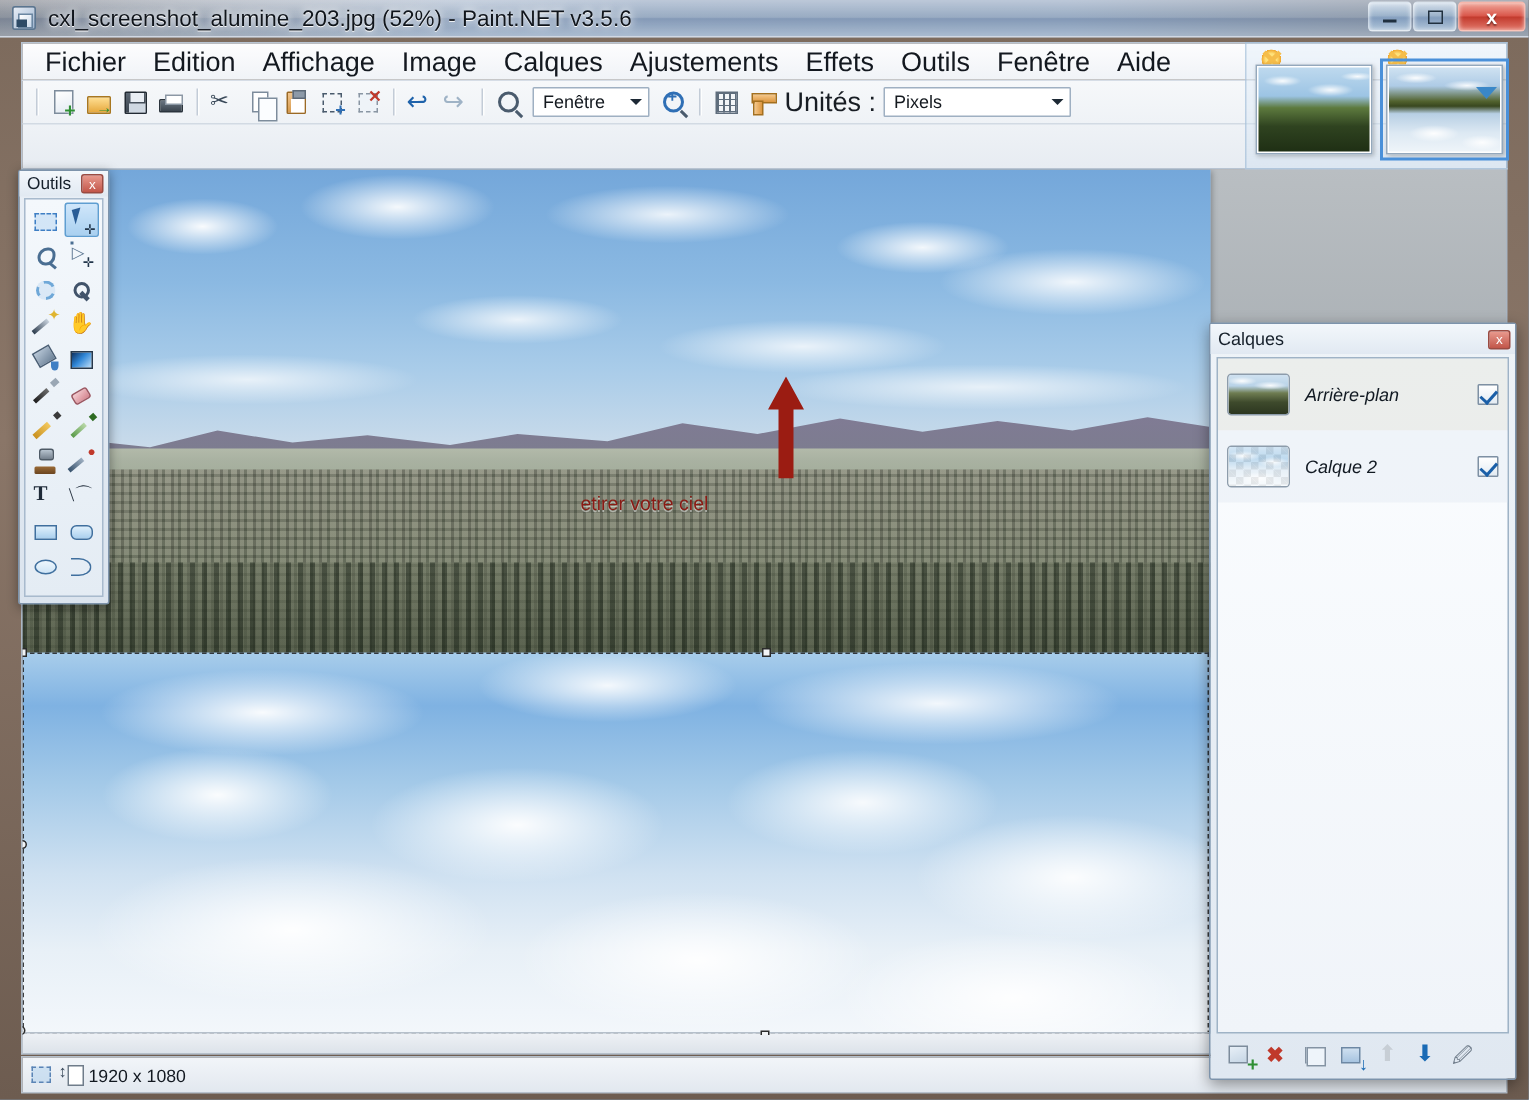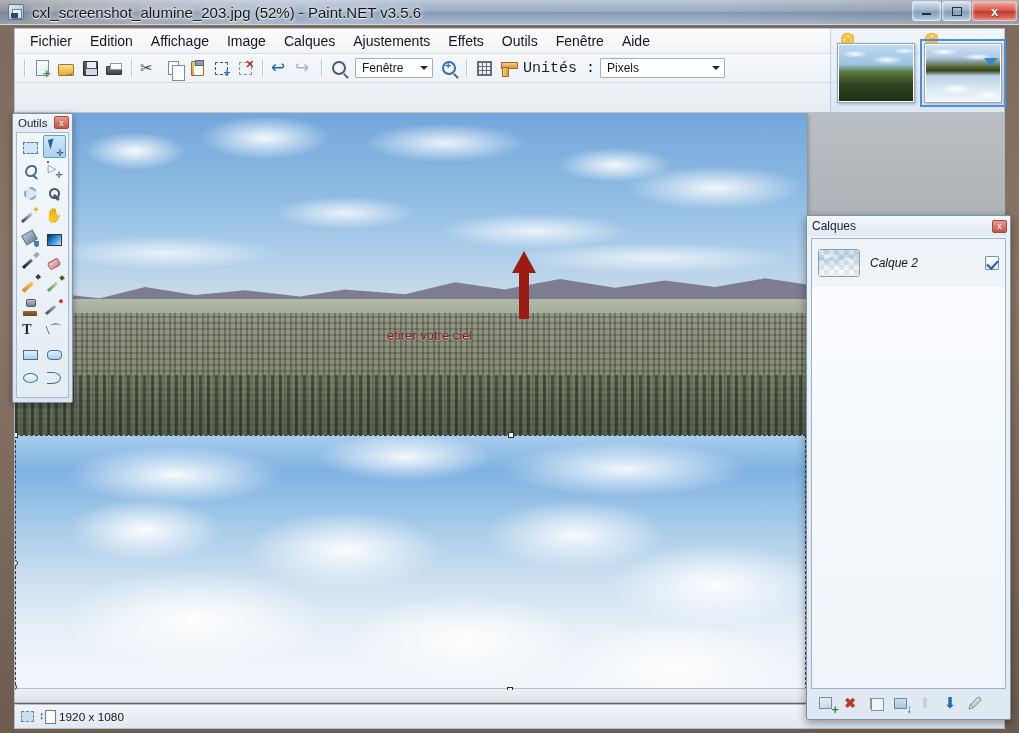"Fichier" .menu-item { font-size: 14px -> 18px }
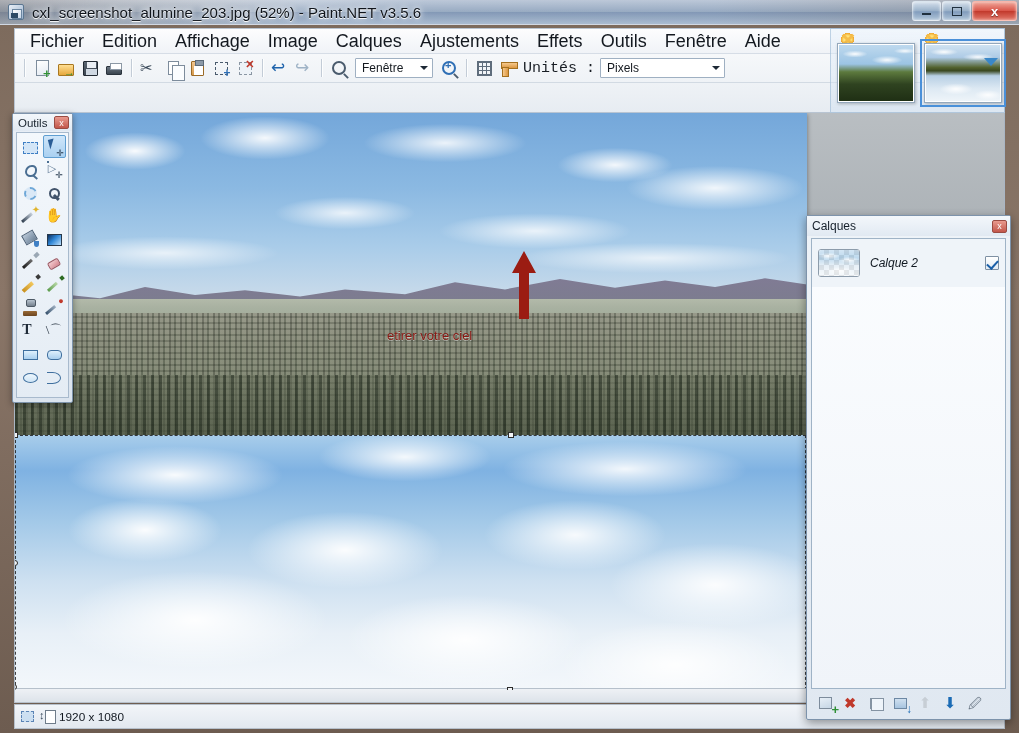"Unités :" .tb-lbl { font-family: Liberation Mono, monospace -> none; font-size: 15px -> 18px }
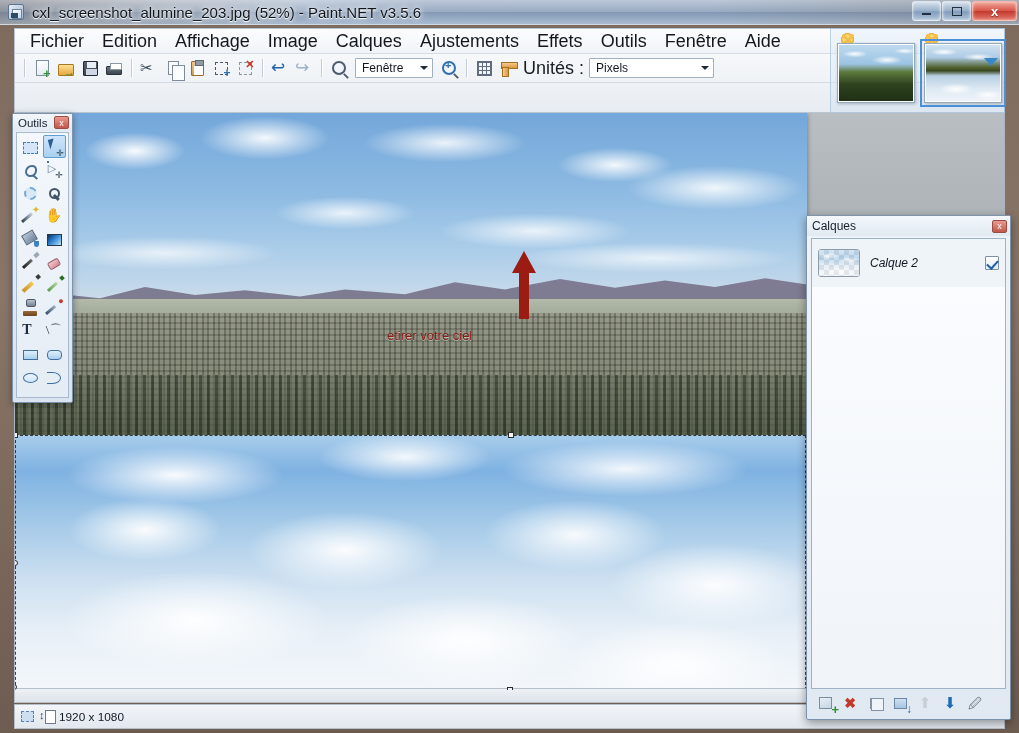"Arrière-plan" div.layer-row { html: none -> <div> <div> <div></div> </div> <div>Arrière-plan</div> <div></div> </div> }
